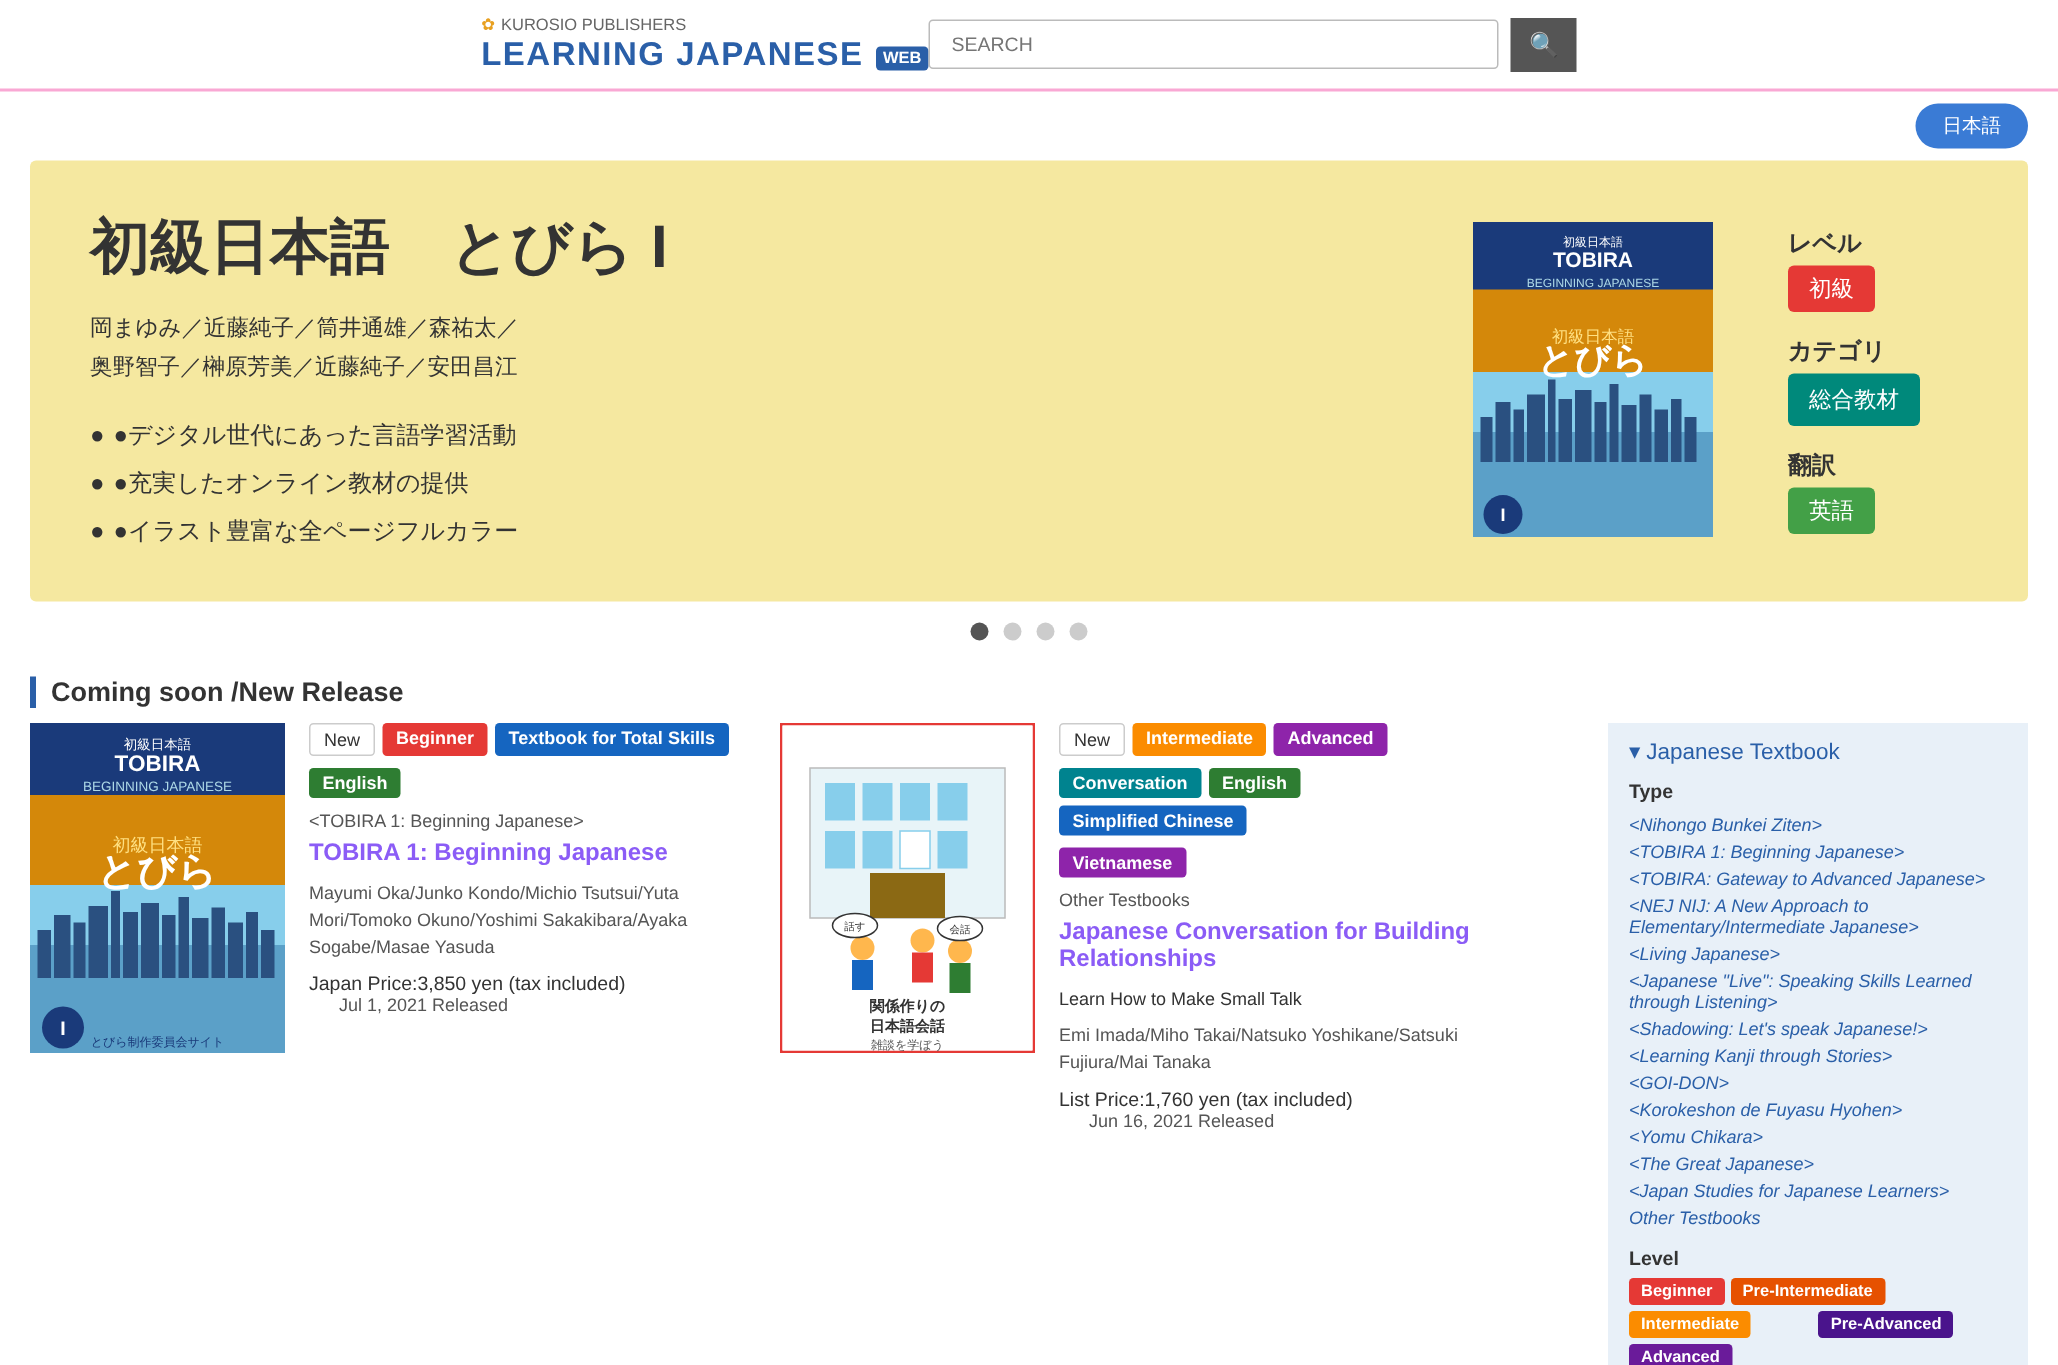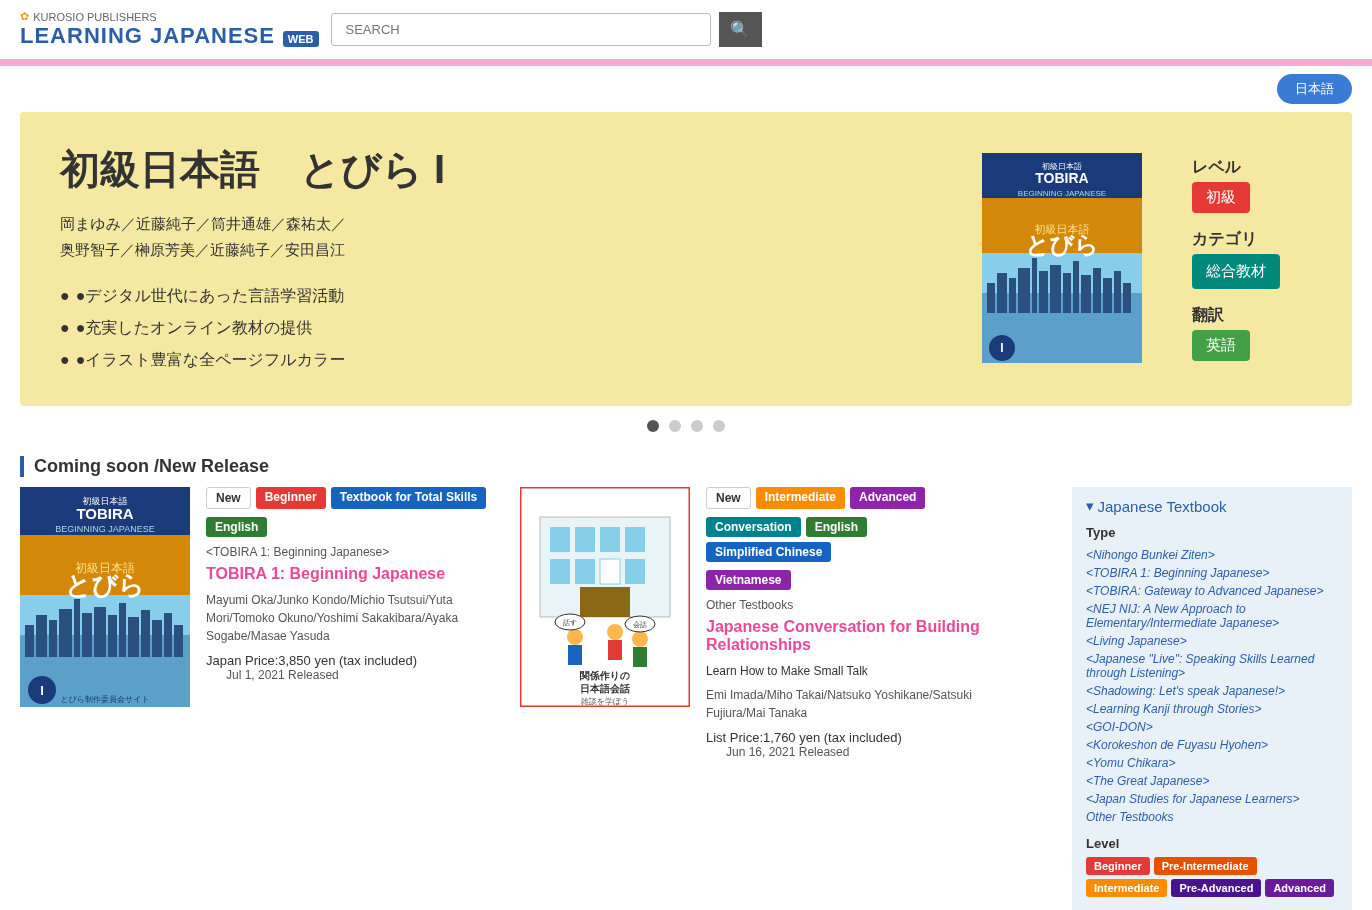"KUROSIO PUBLISHERS" .header { border-bottom: 7px solid #f9a8d4 -> 2px solid #f9a8d4; gap: 12px -> none; justify-content: flex-start -> center }
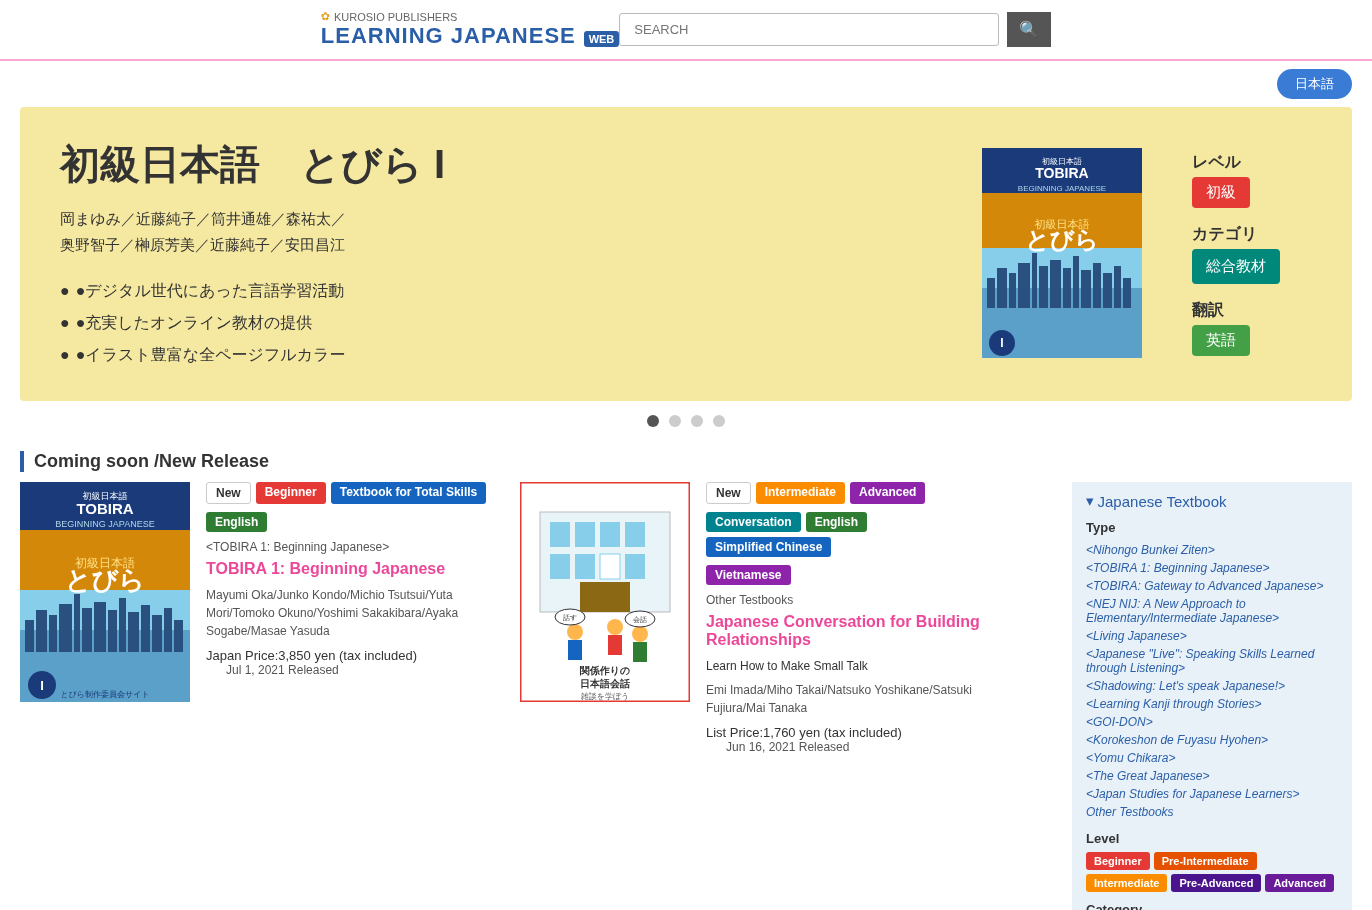"New" .tag-new { font-weight: bold -> normal }
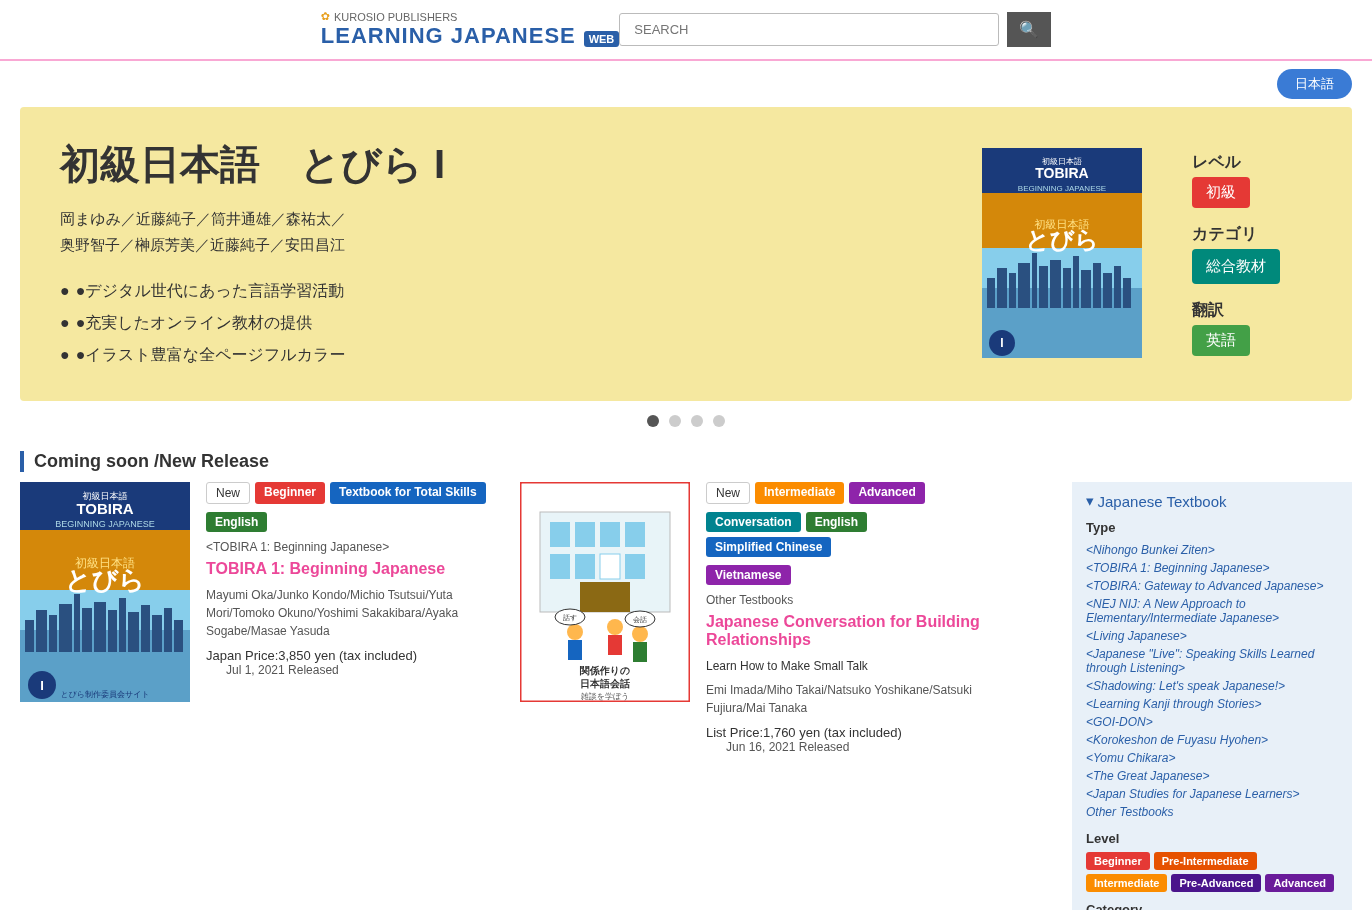"TOBIRA 1: Beginning Japanese" .book-title { color: #ec4899 -> #8b5cf6 }
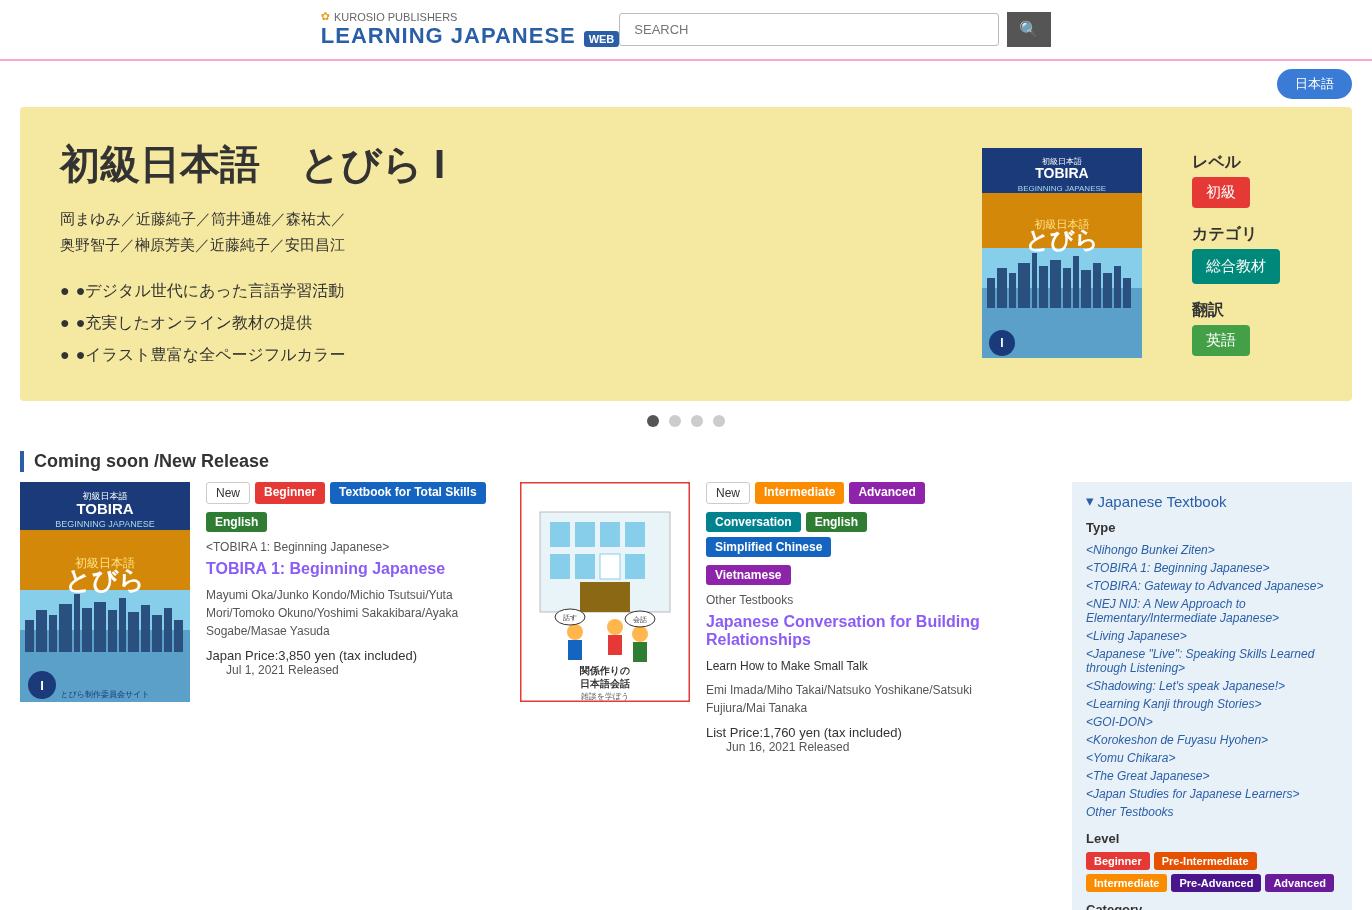"Pre-Advanced" .stag-dark-purple { margin-left: none -> 41px }
